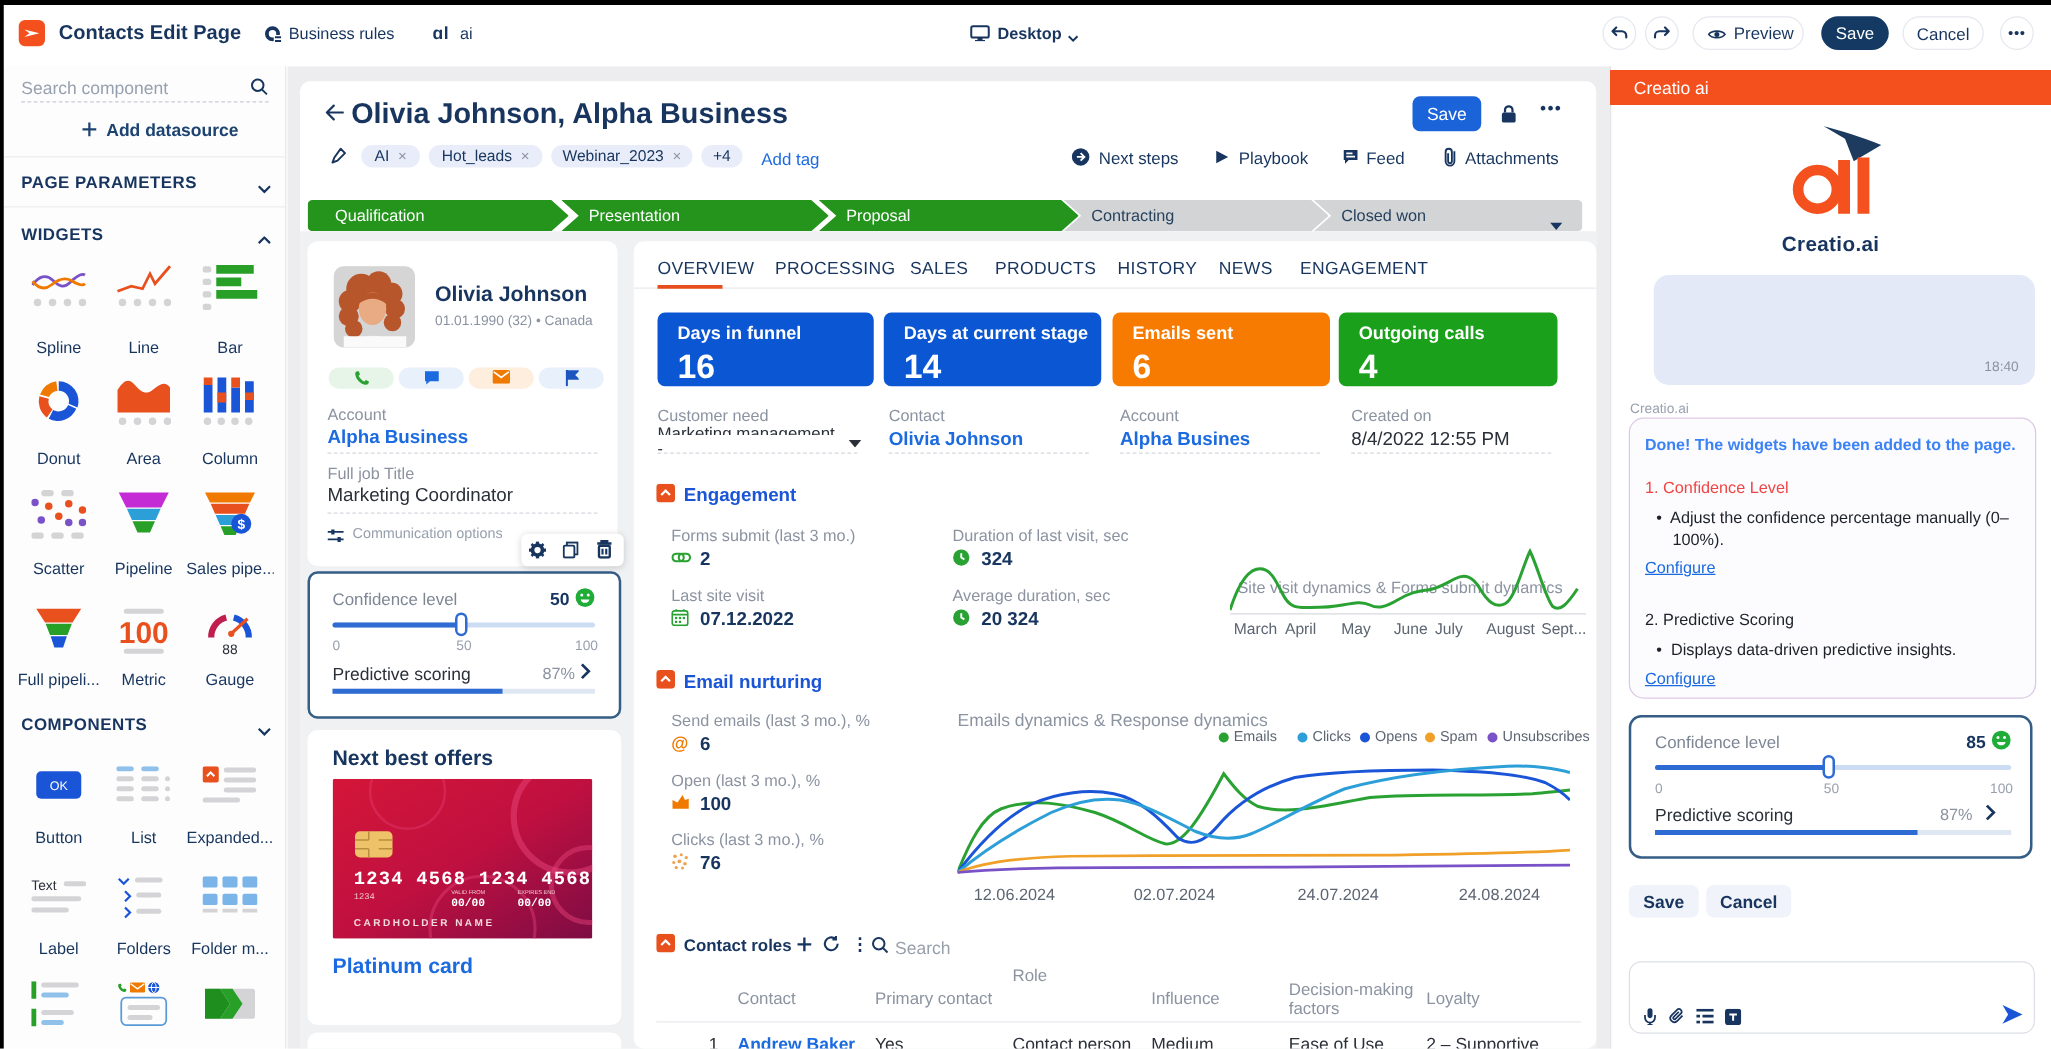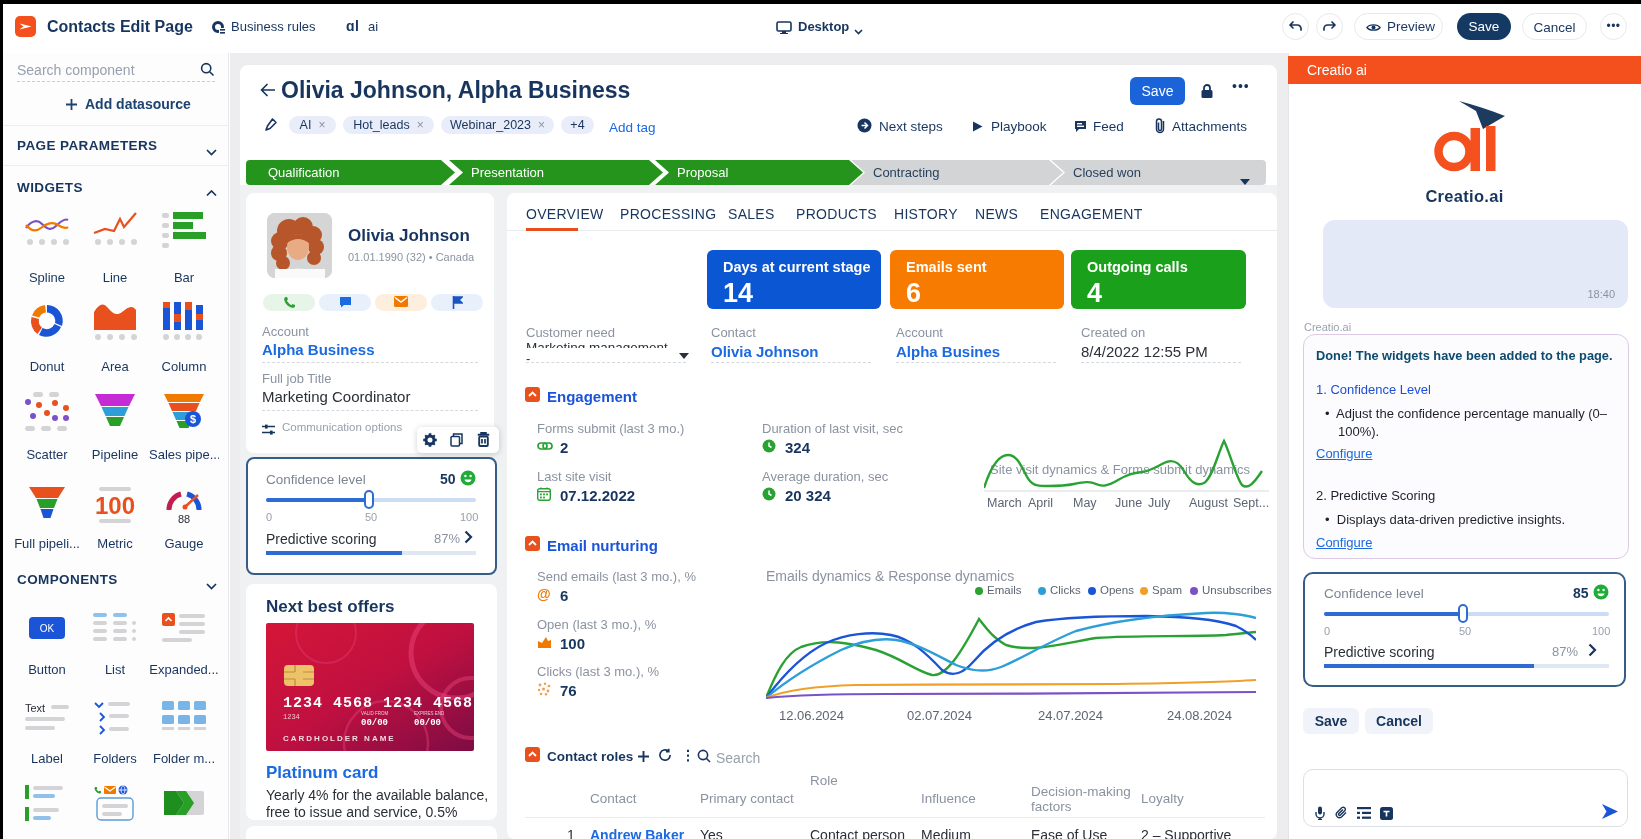"Days in funnel" div.tile { html: none -> <div> <div>Days in funnel</div> <div>16</div> </div> }
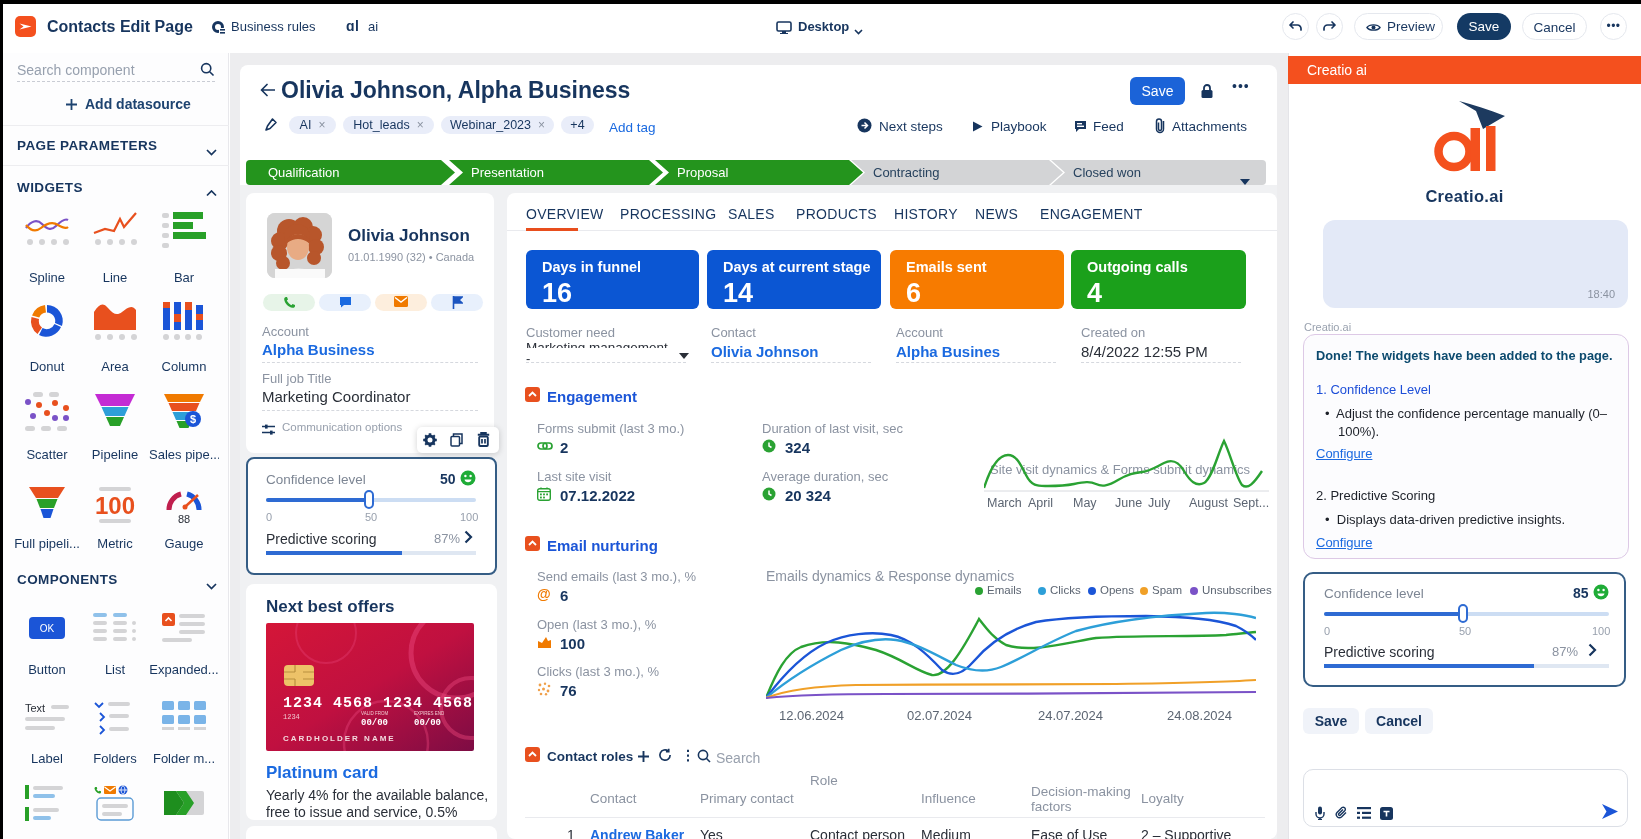"Done! The widgets have been" div.abs { color: #0c4a6e -> #3b82f6 }
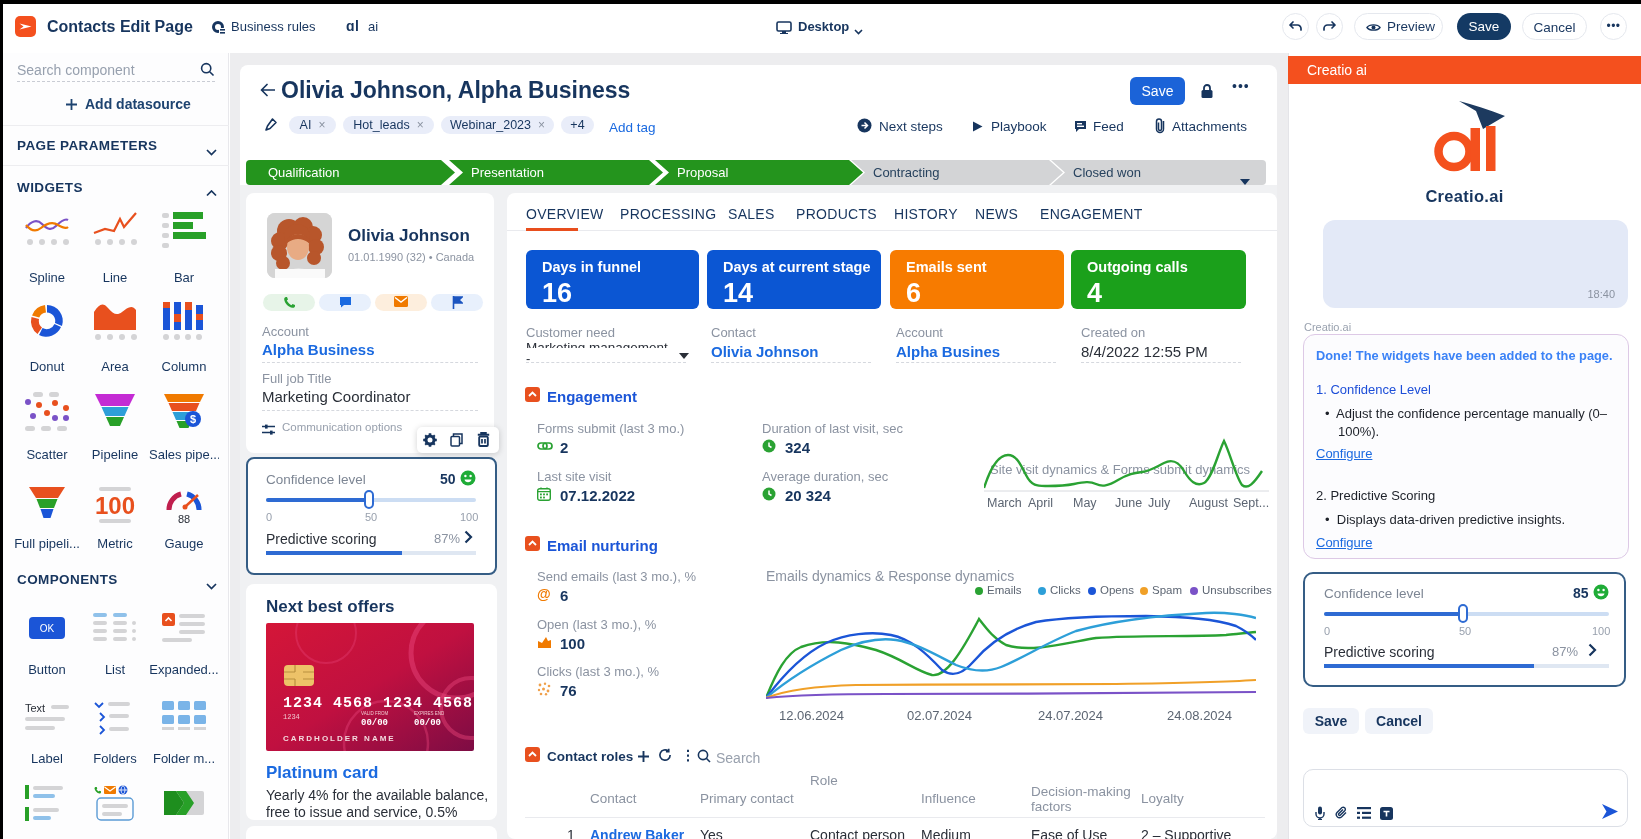"1. Confidence Level" div.abs { color: #1d4ed8 -> #ef4444 }
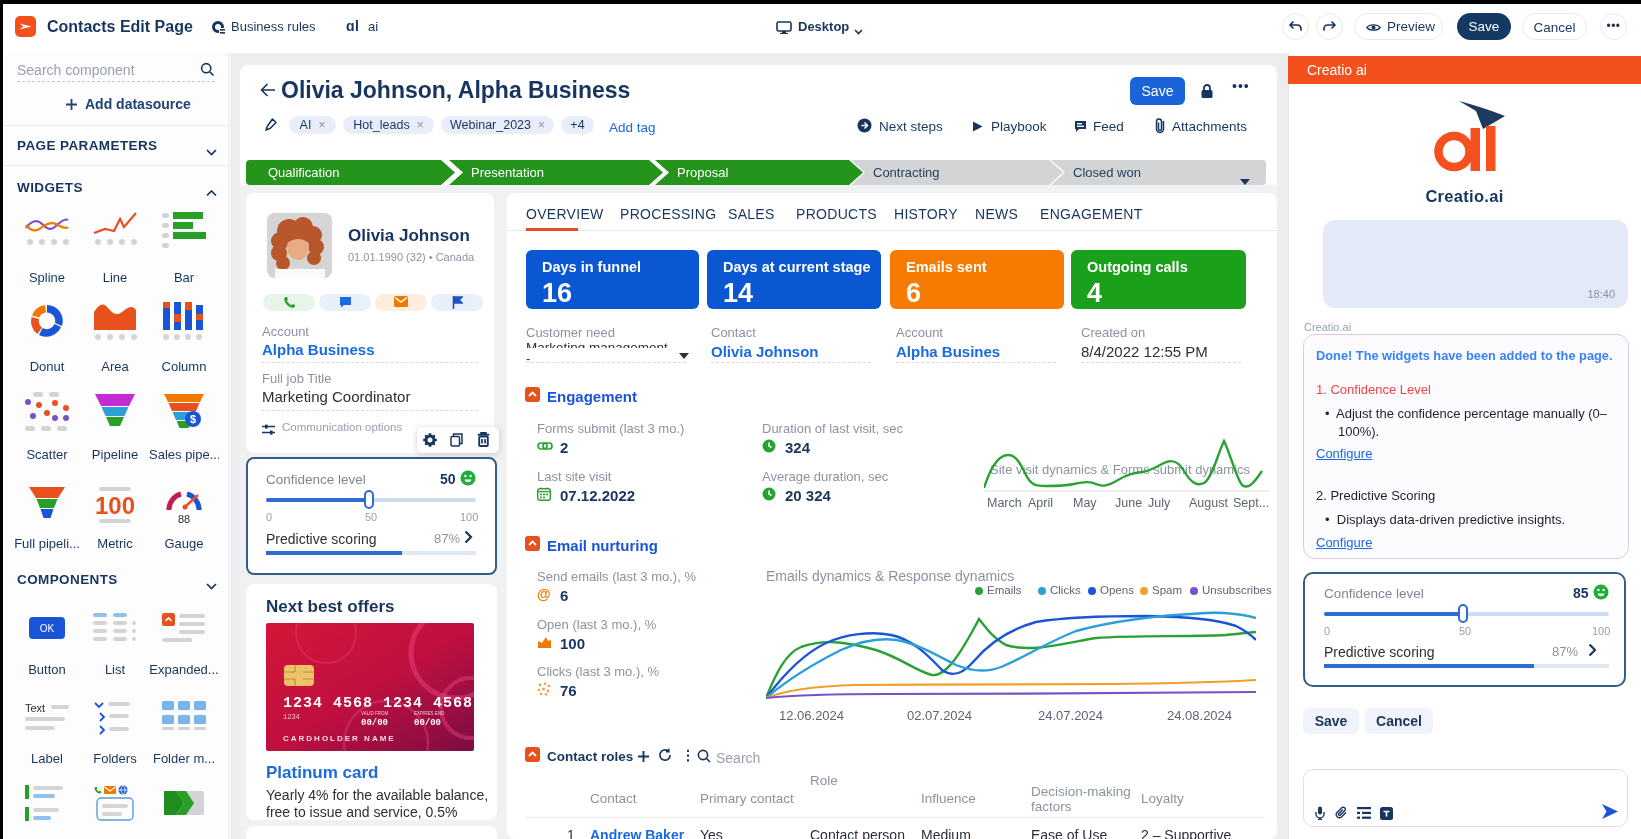"Yearly 4% for the available" div.abs { html: <div>Yearly 4% for the available balance,<br>free to issue and service, 0.5%</div> -> none }
